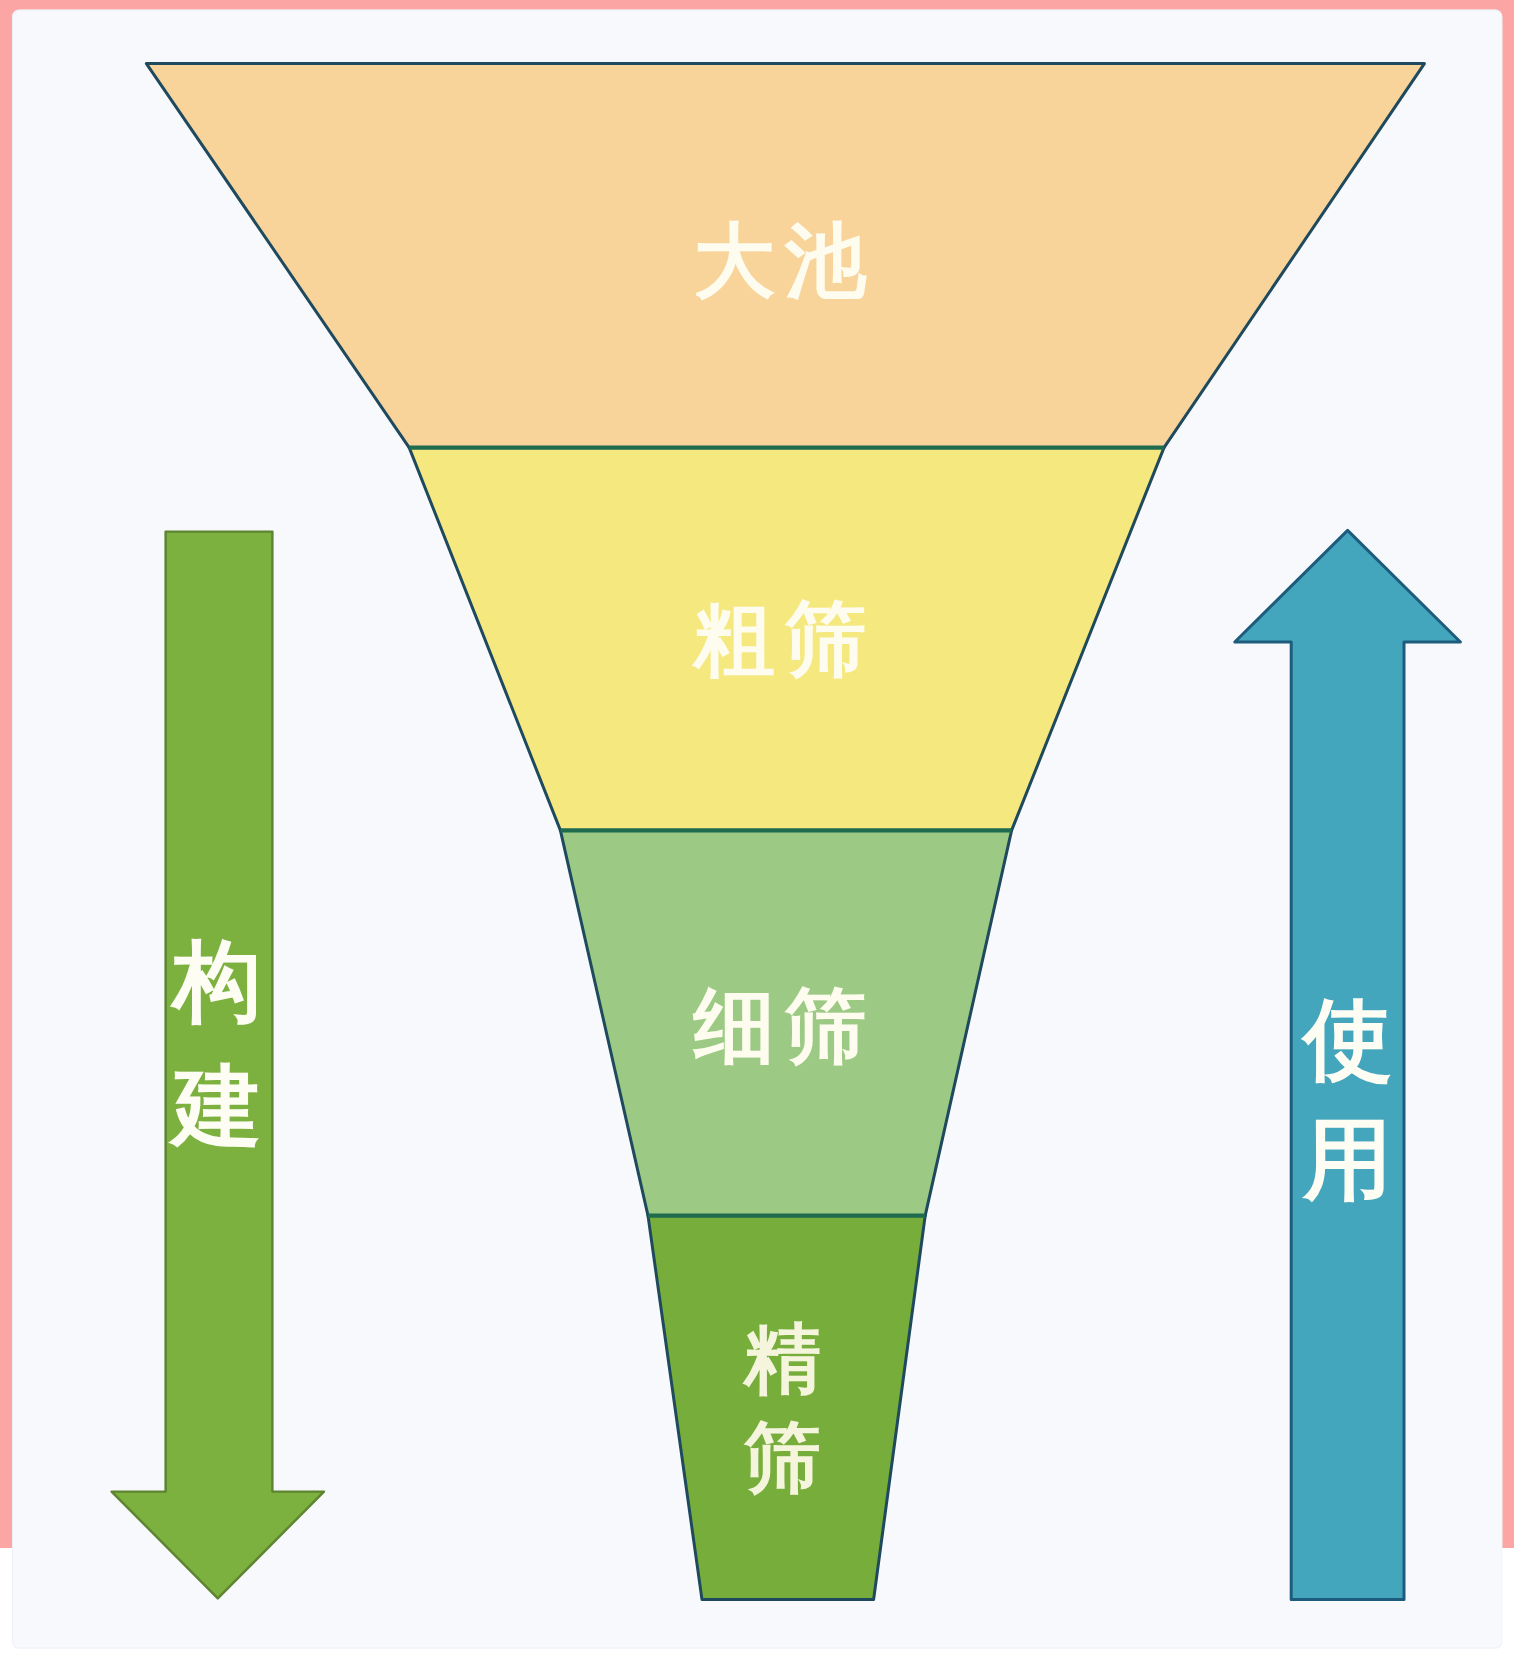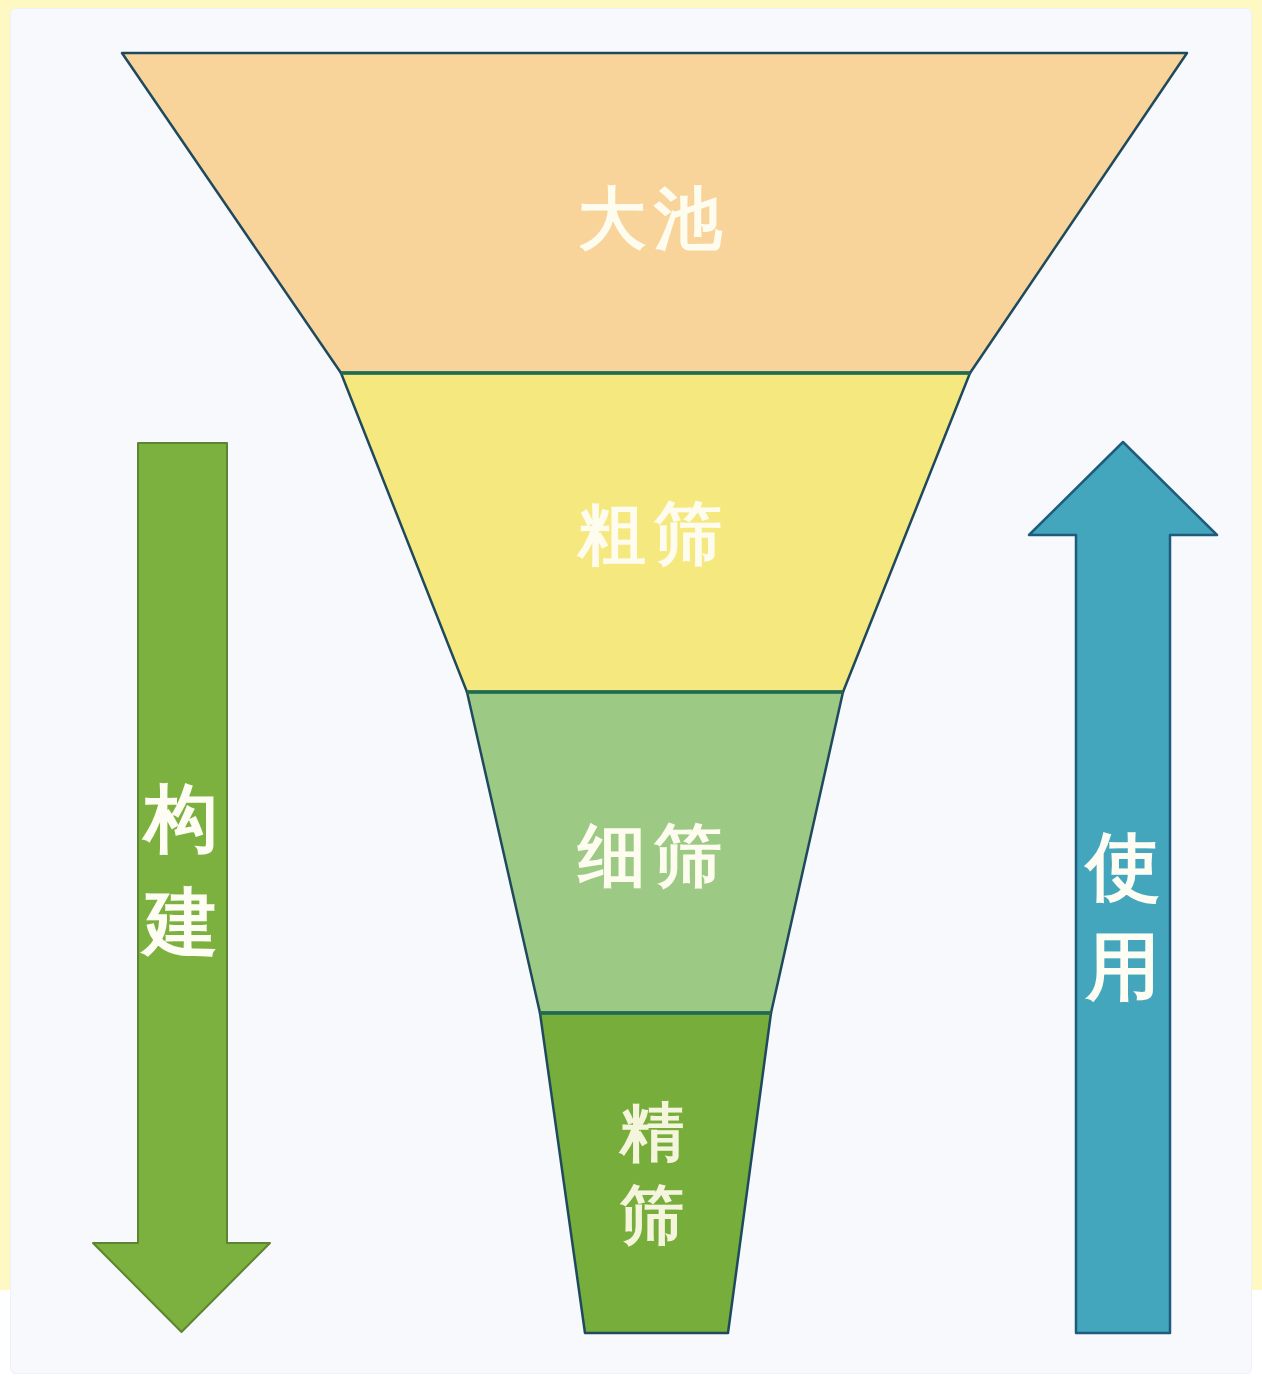"大池" .canvas-frame { background: #fef9c3 -> #fca5a5 }
